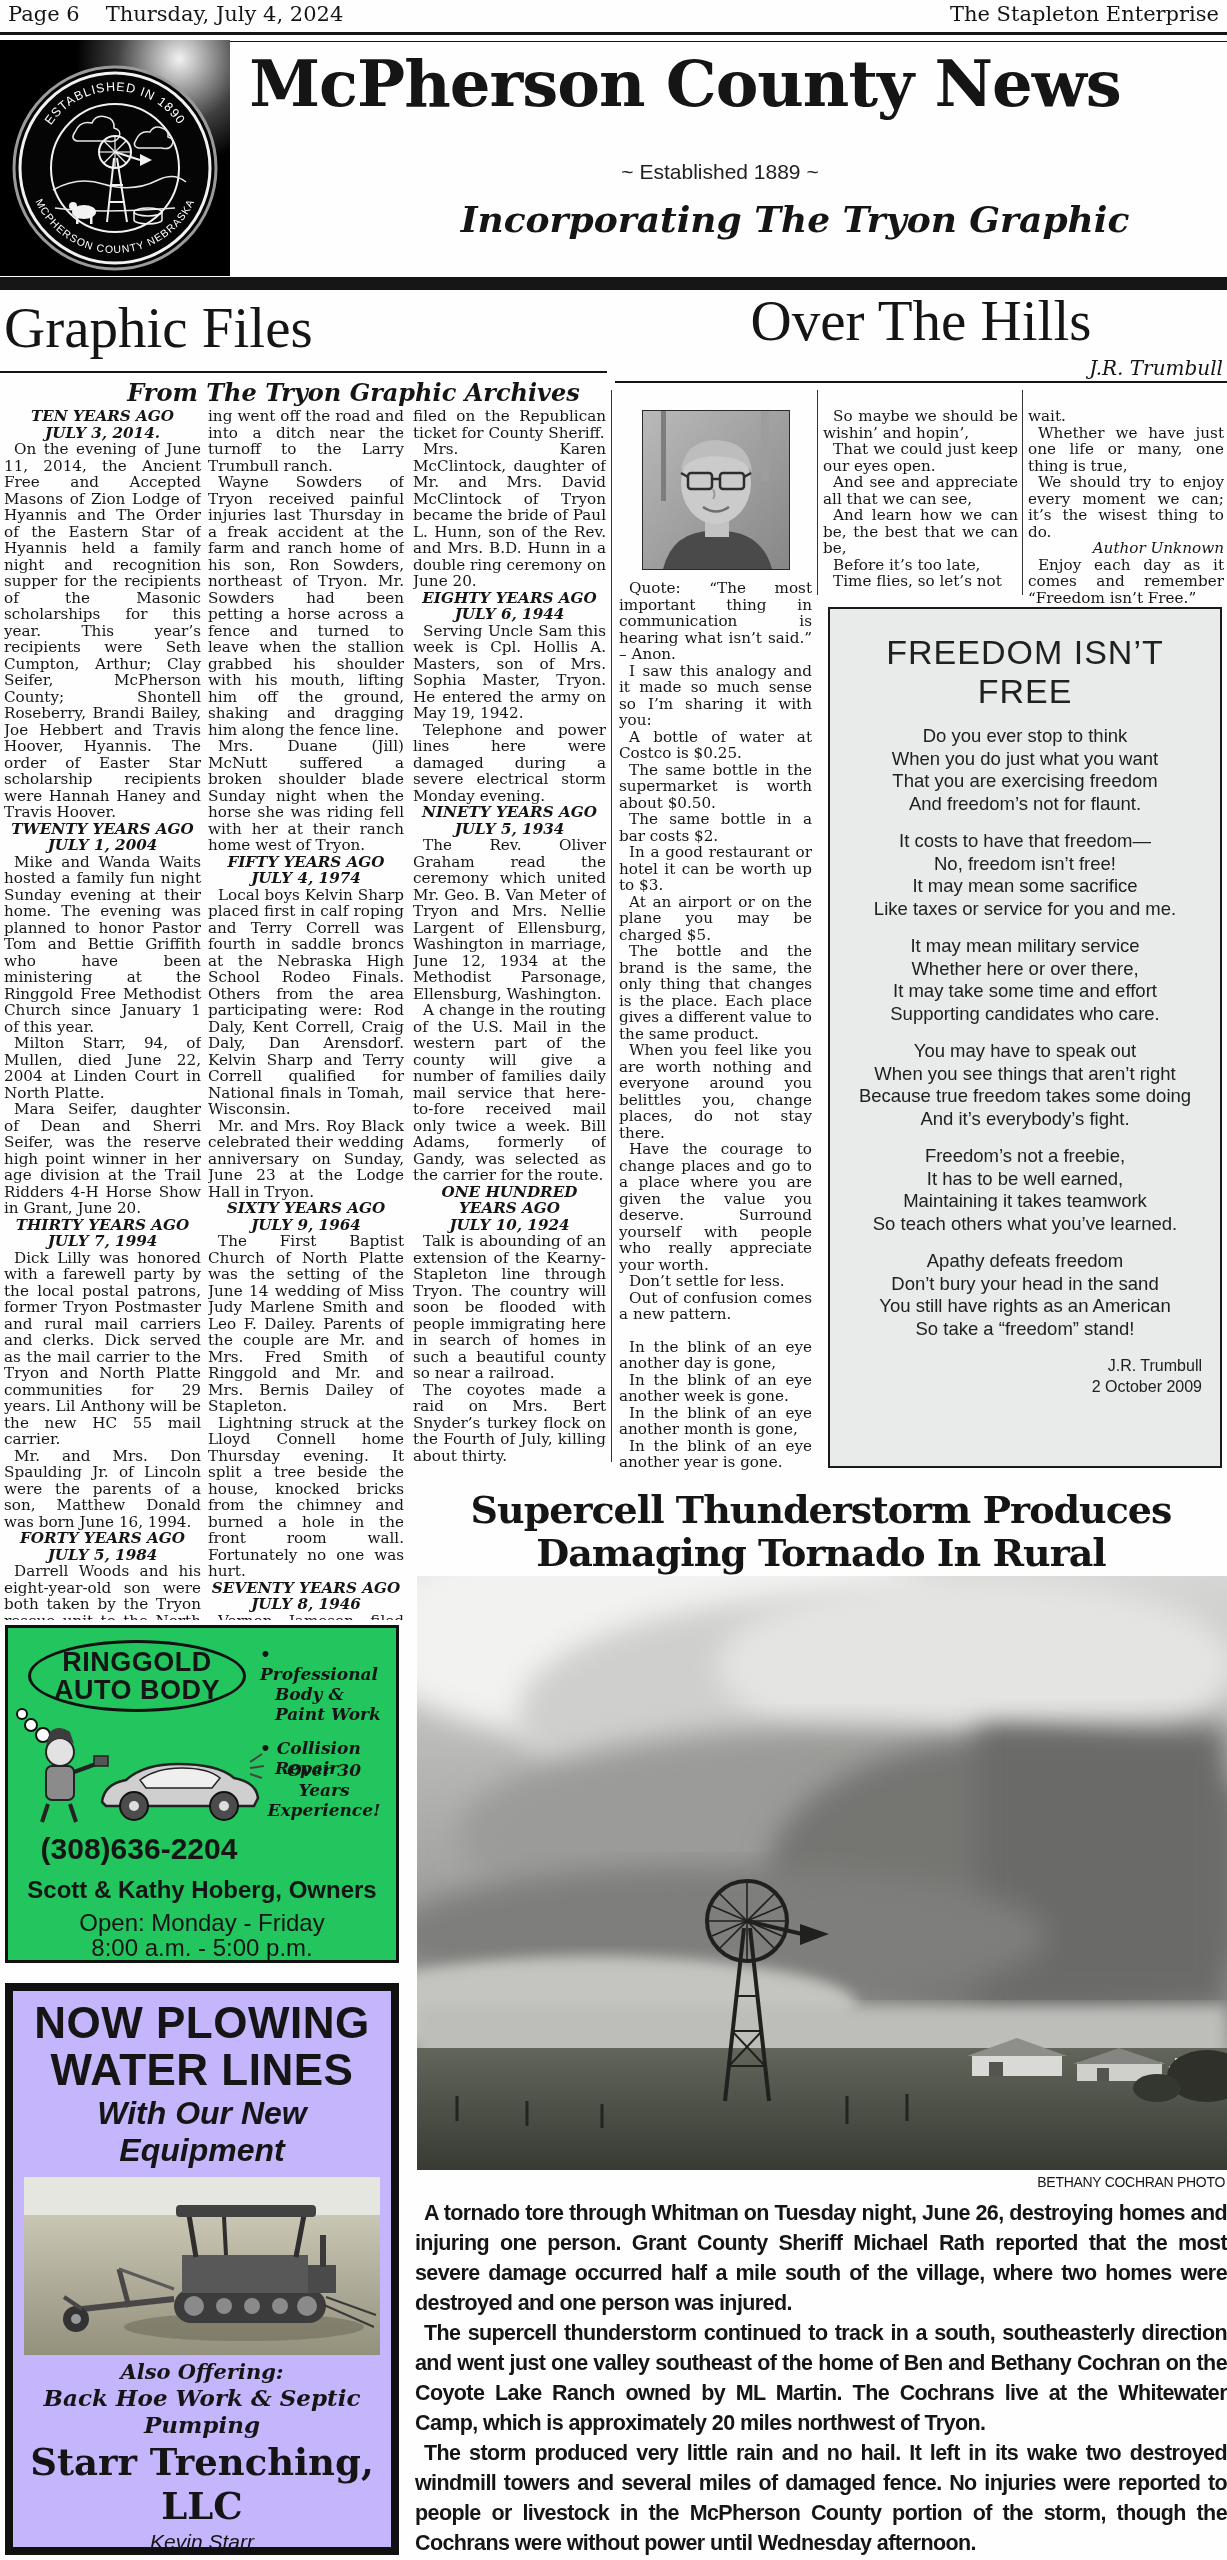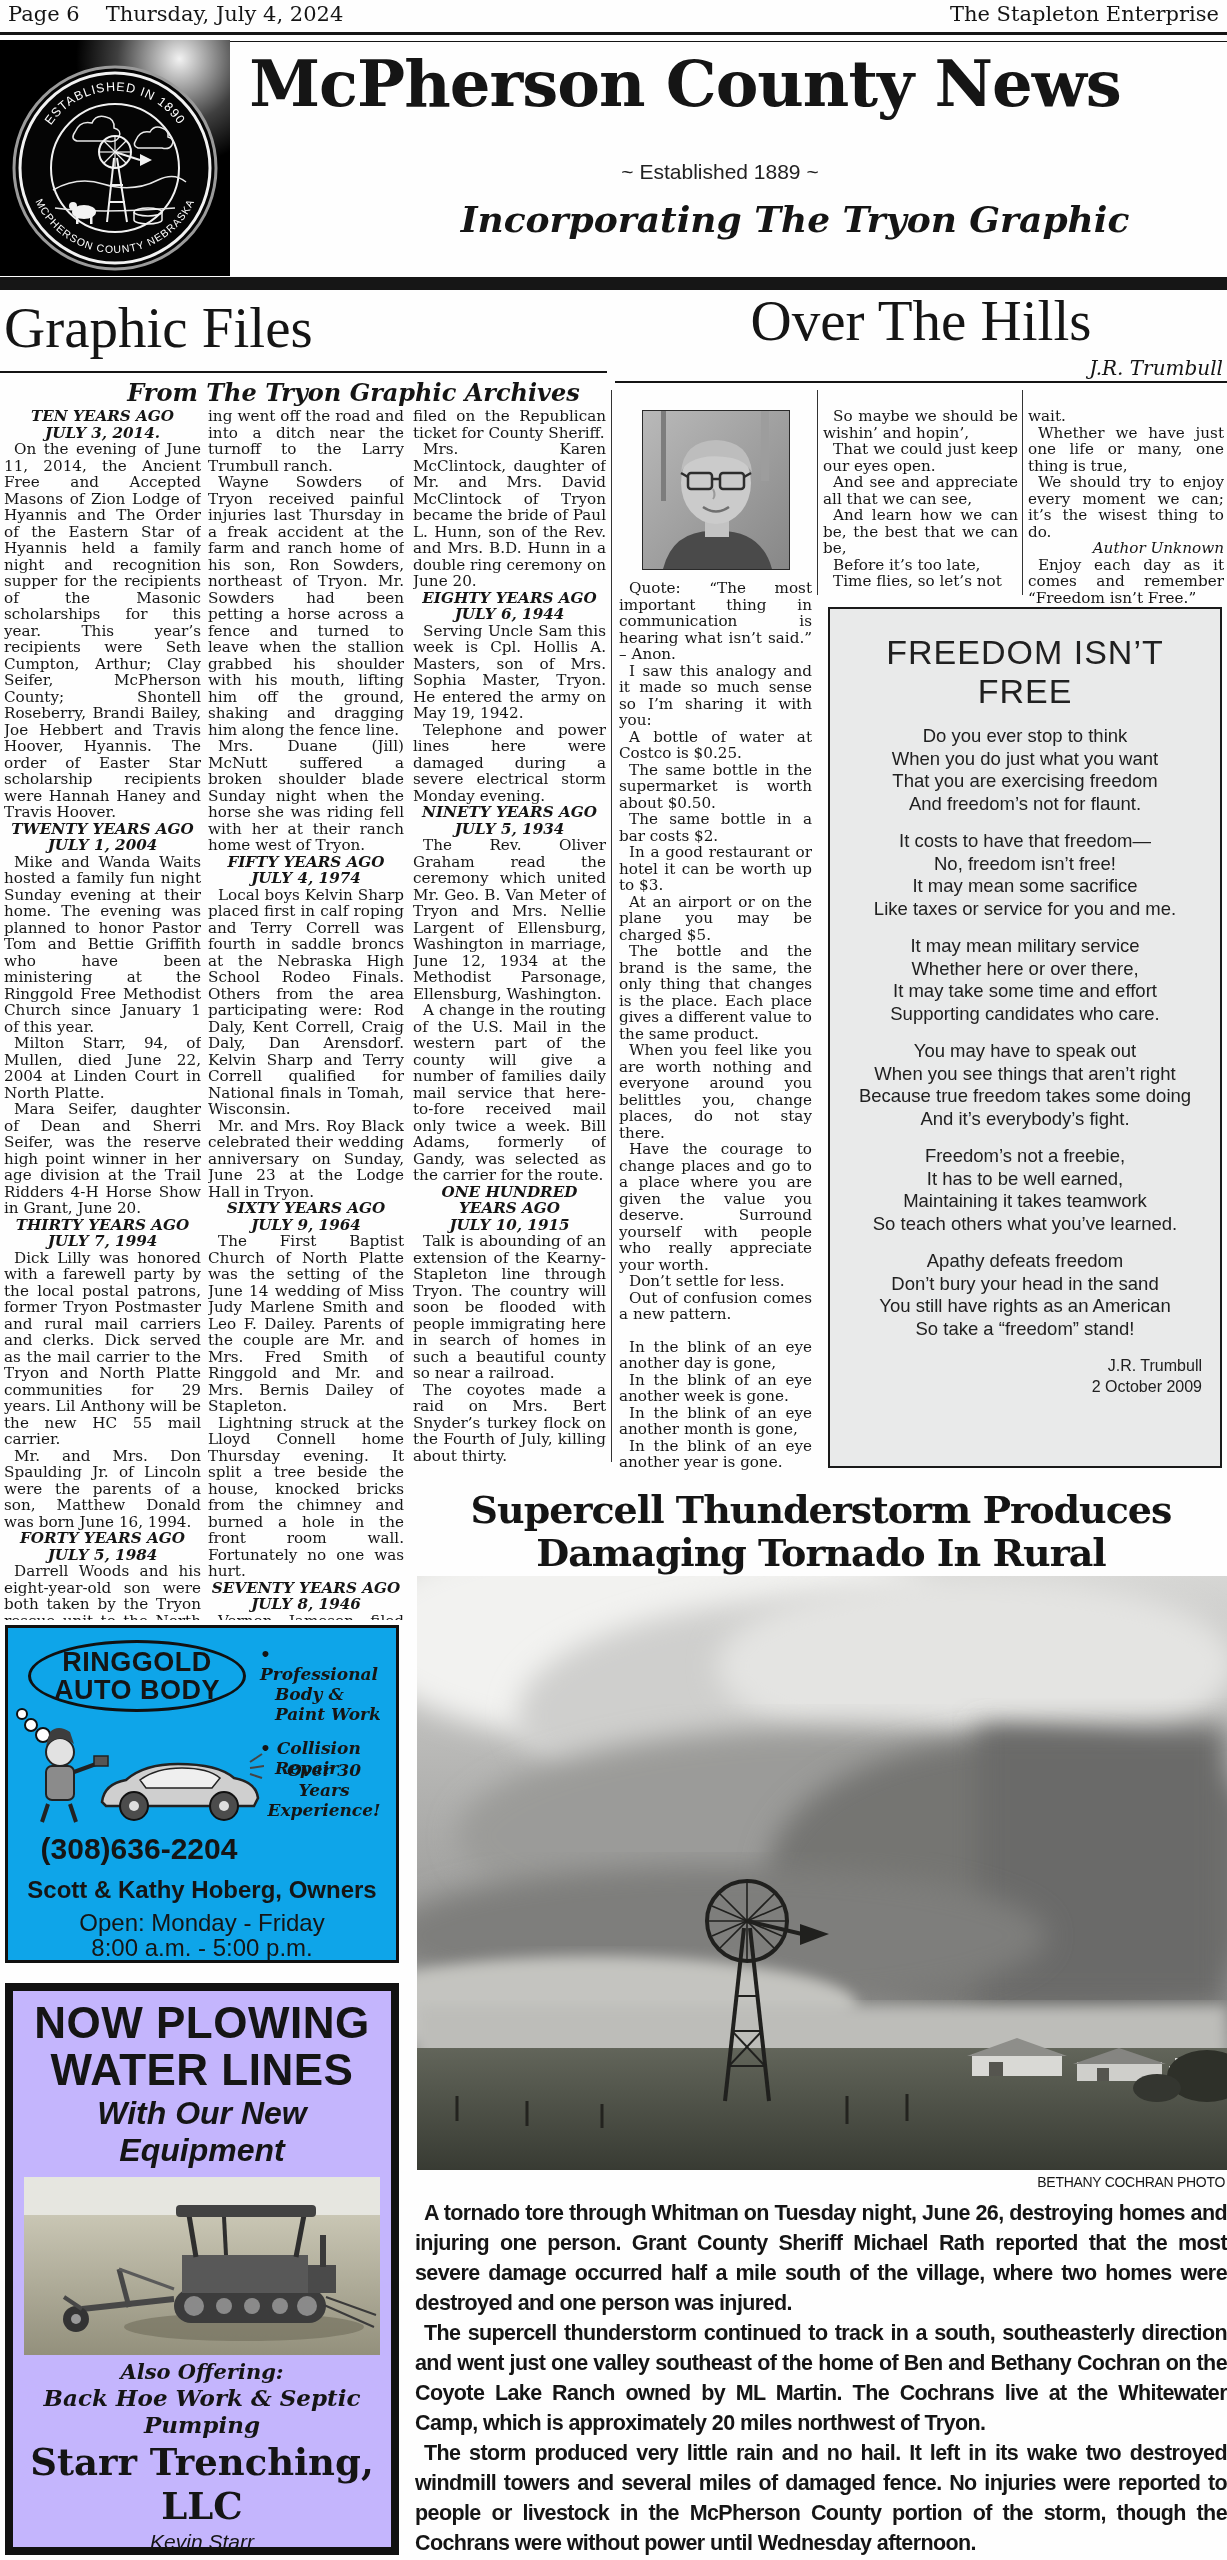"JULY 10, 1915" div { text: 1915 -> 1924 }
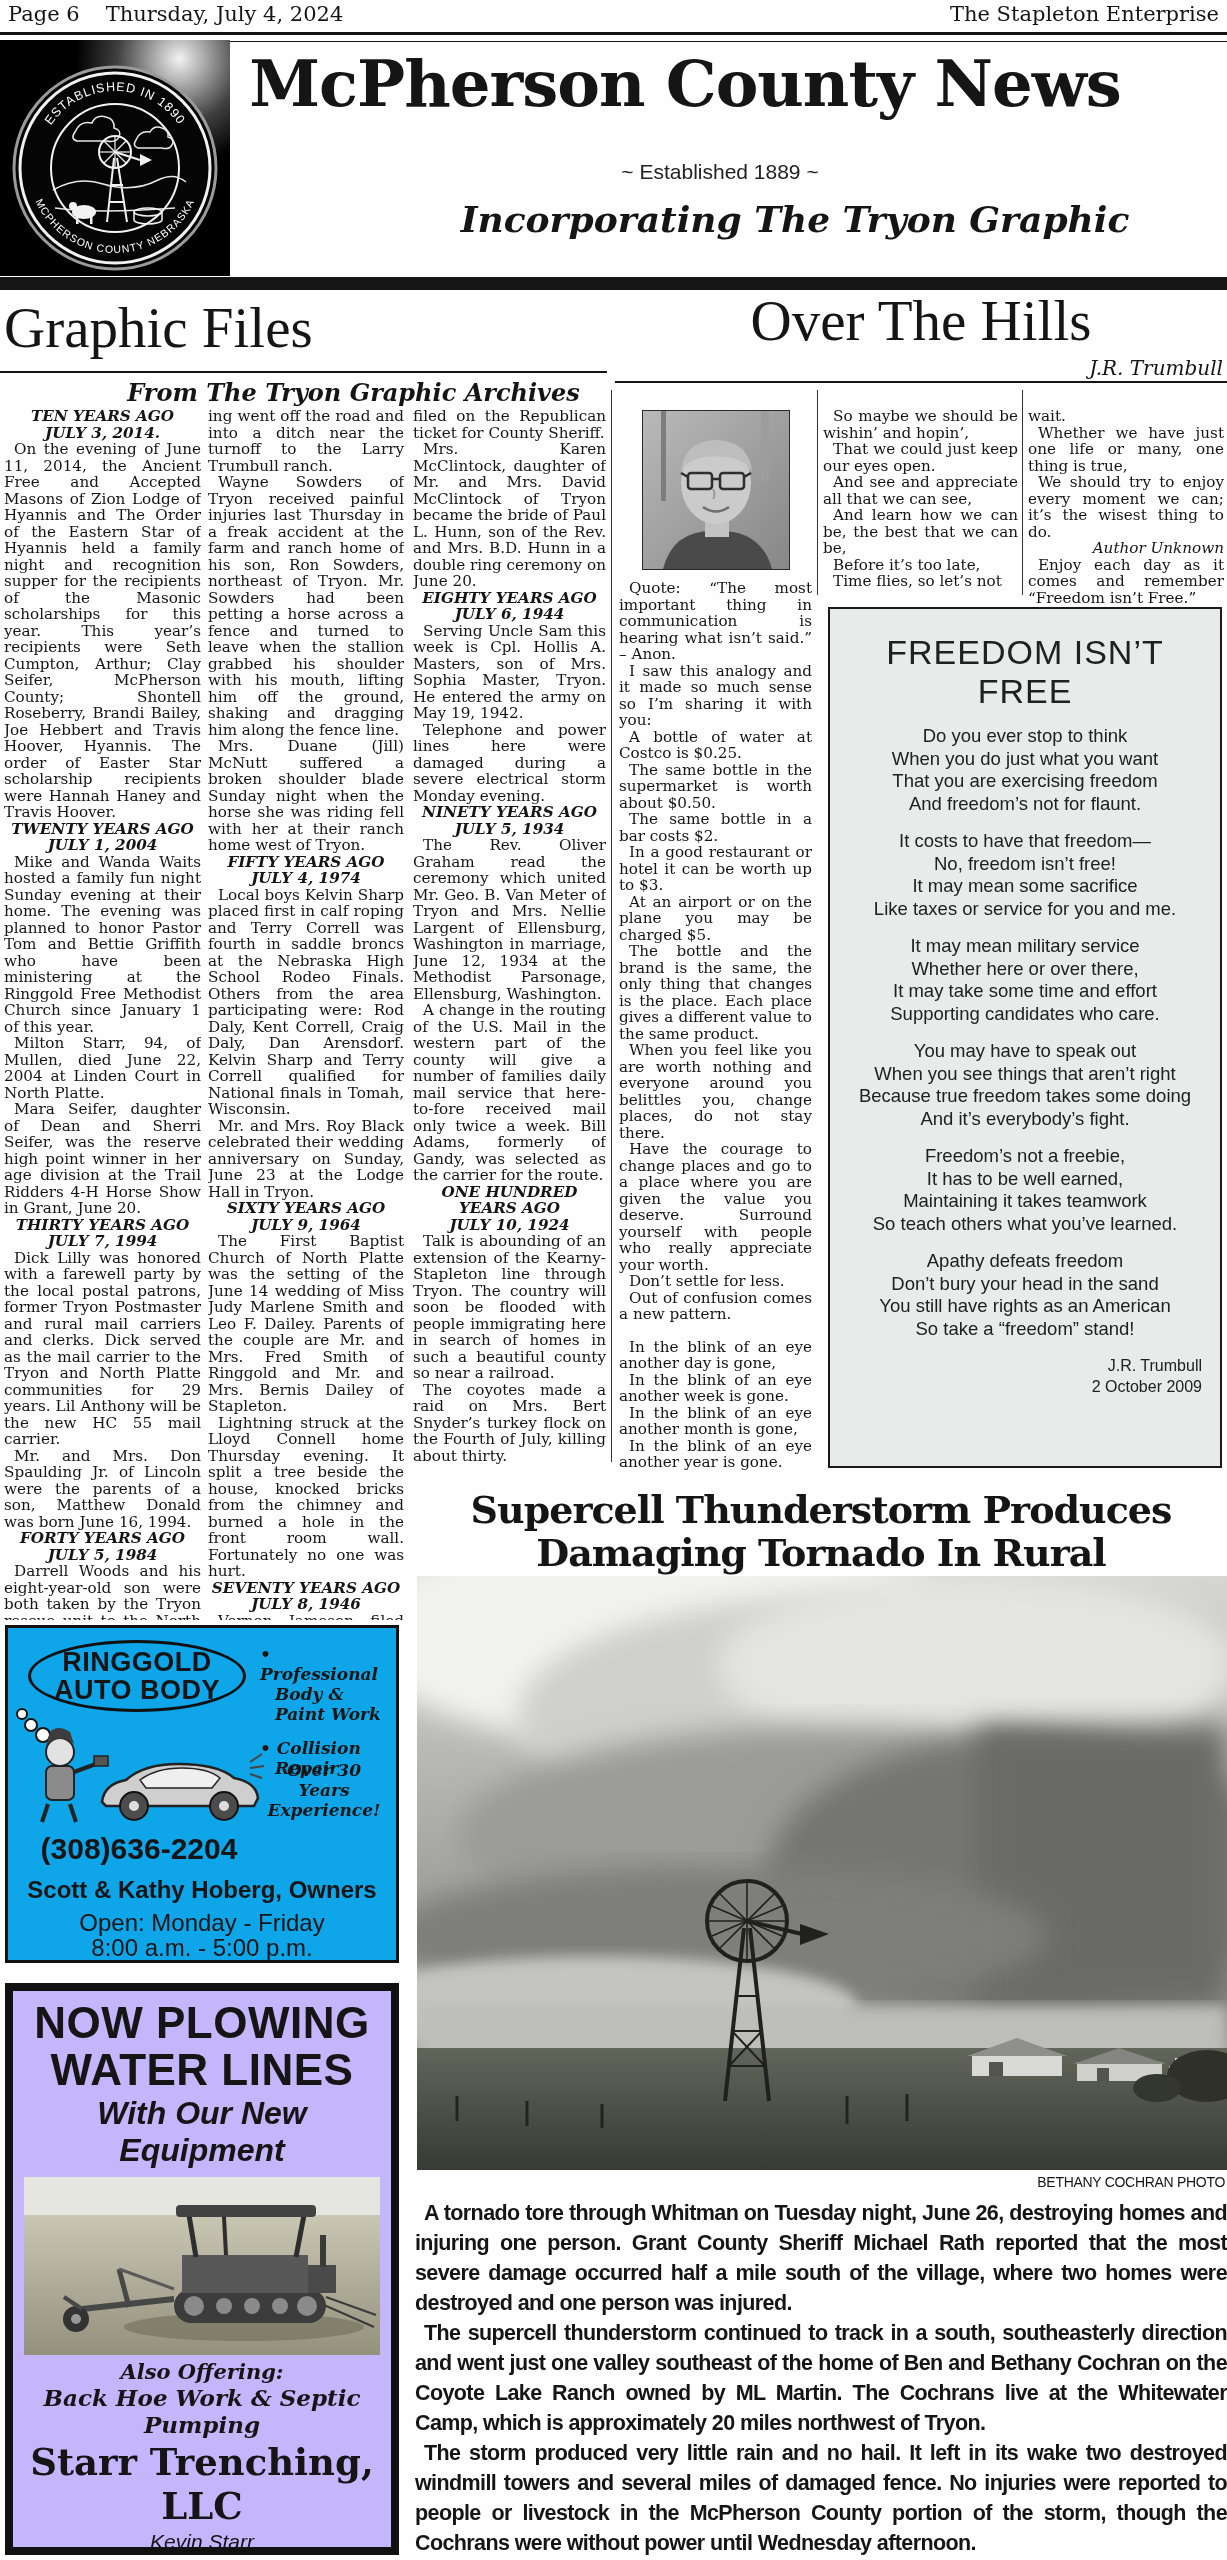"RINGGOLD" .ringgold { background: #0ea5e9 -> #22c55e }
